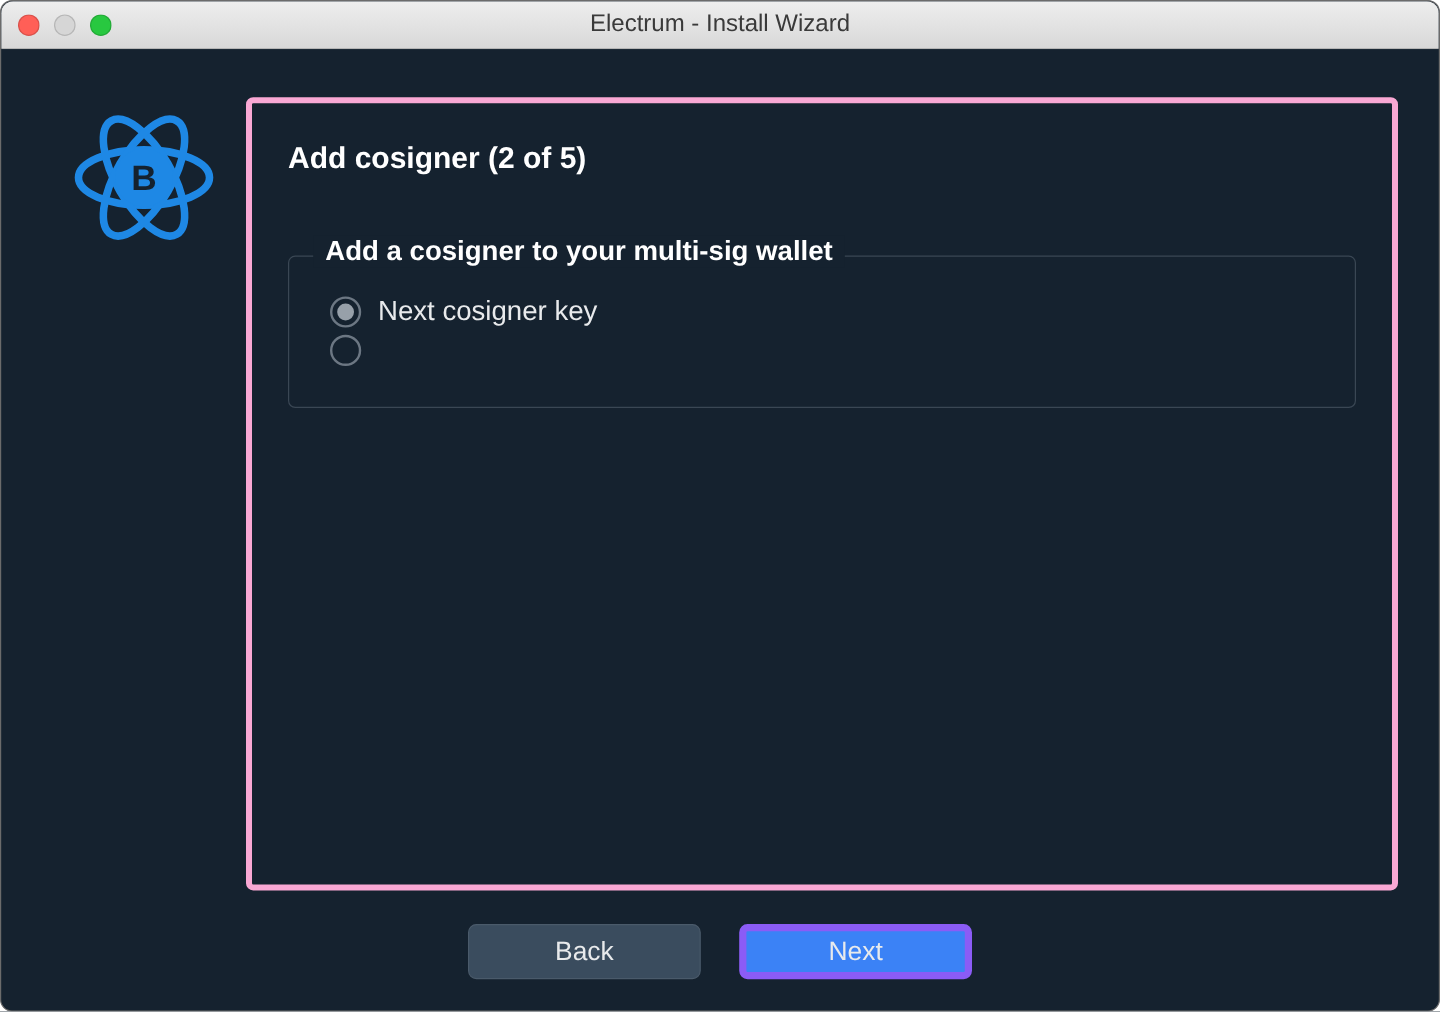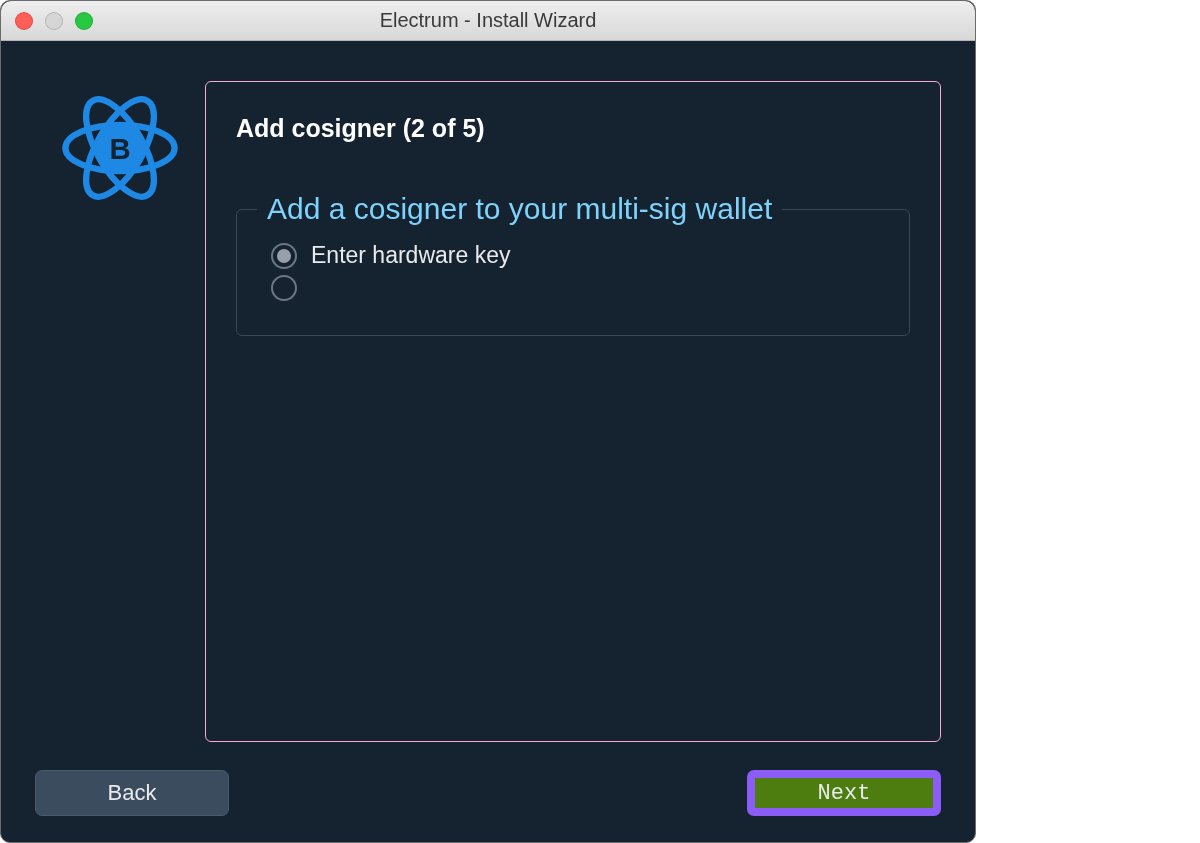"Electrum - Install Wizard" .window { width: 976px -> 1200px }
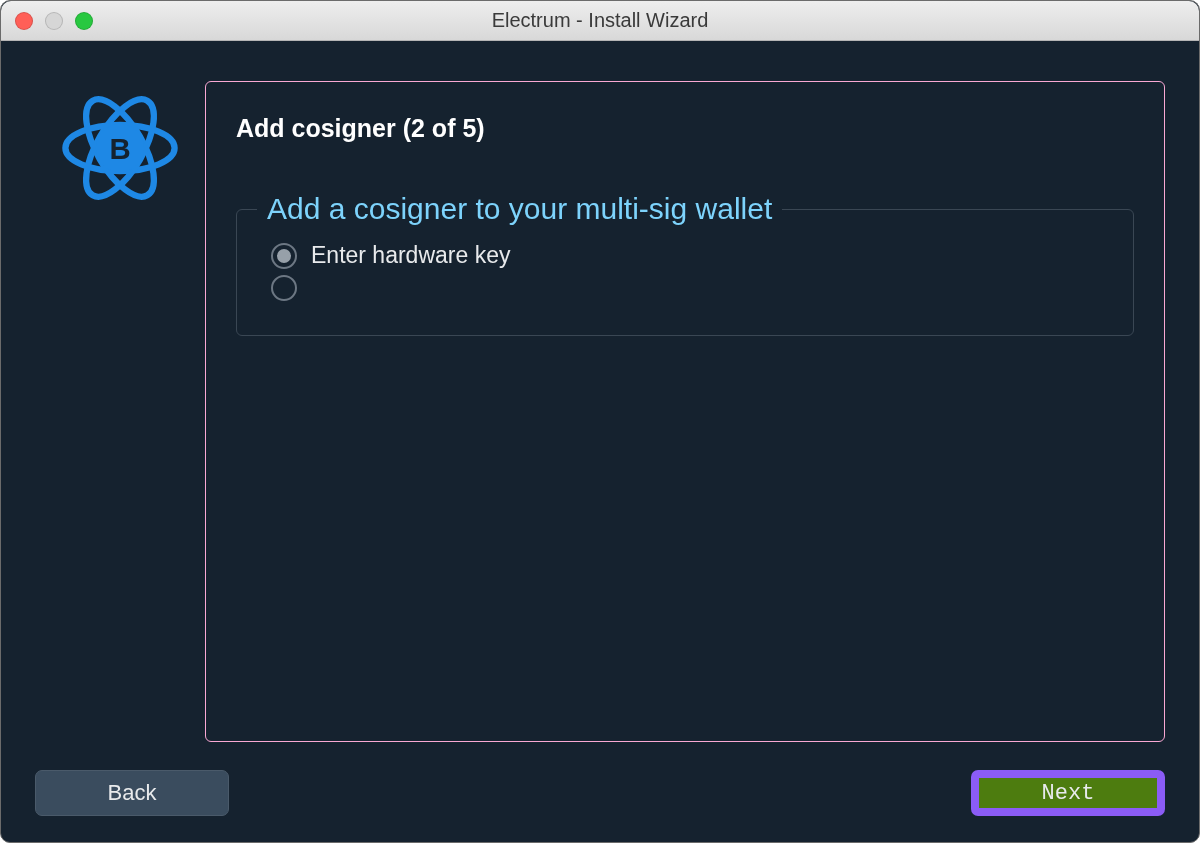"Add cosigner (2 of 5)" .panel { border: 1px solid #f9a8d4 -> 5px solid #f9a8d4 }
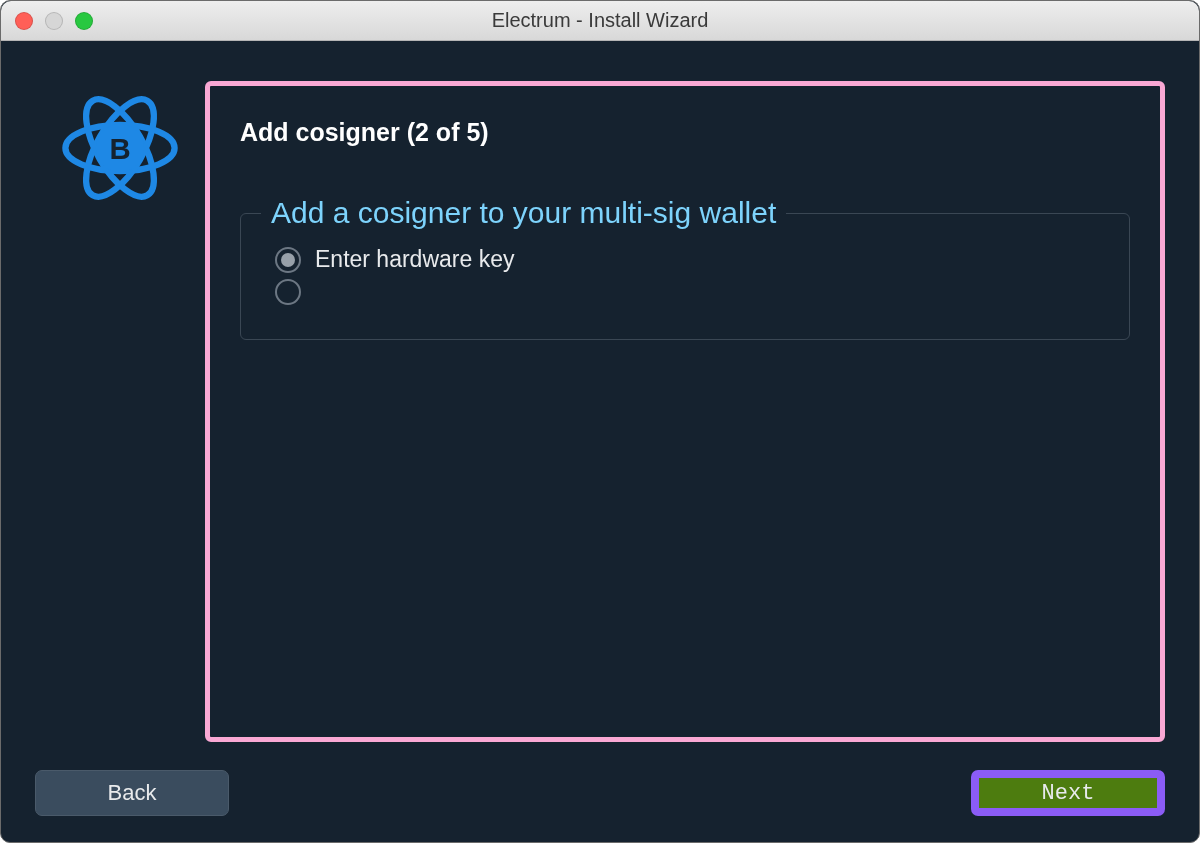"Add a cosigner to your" .groupbox-legend { color: #7dd3fc -> #ffffff; font-size: 30px -> 23px; font-weight: 400 -> 700 }
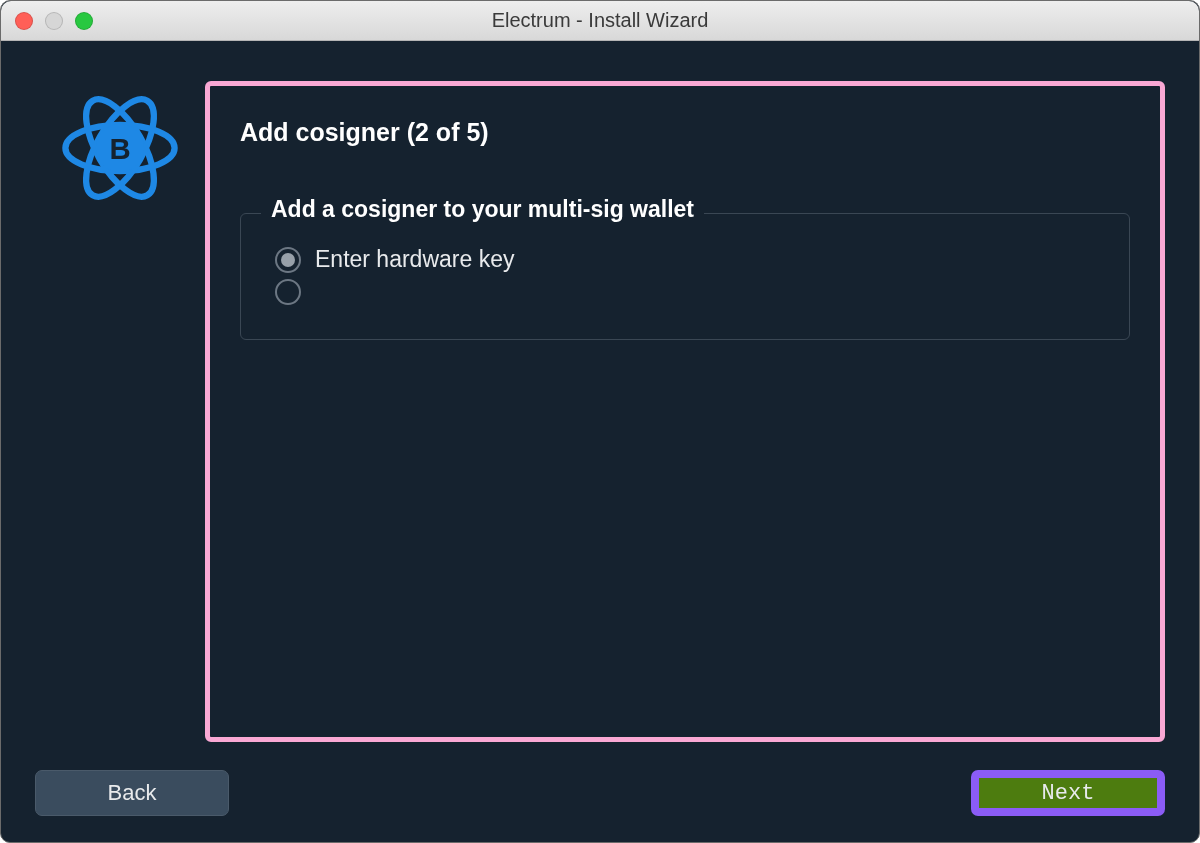"Enter hardware key" span.radio-label { text: Enter hardware -> Next cosigner }
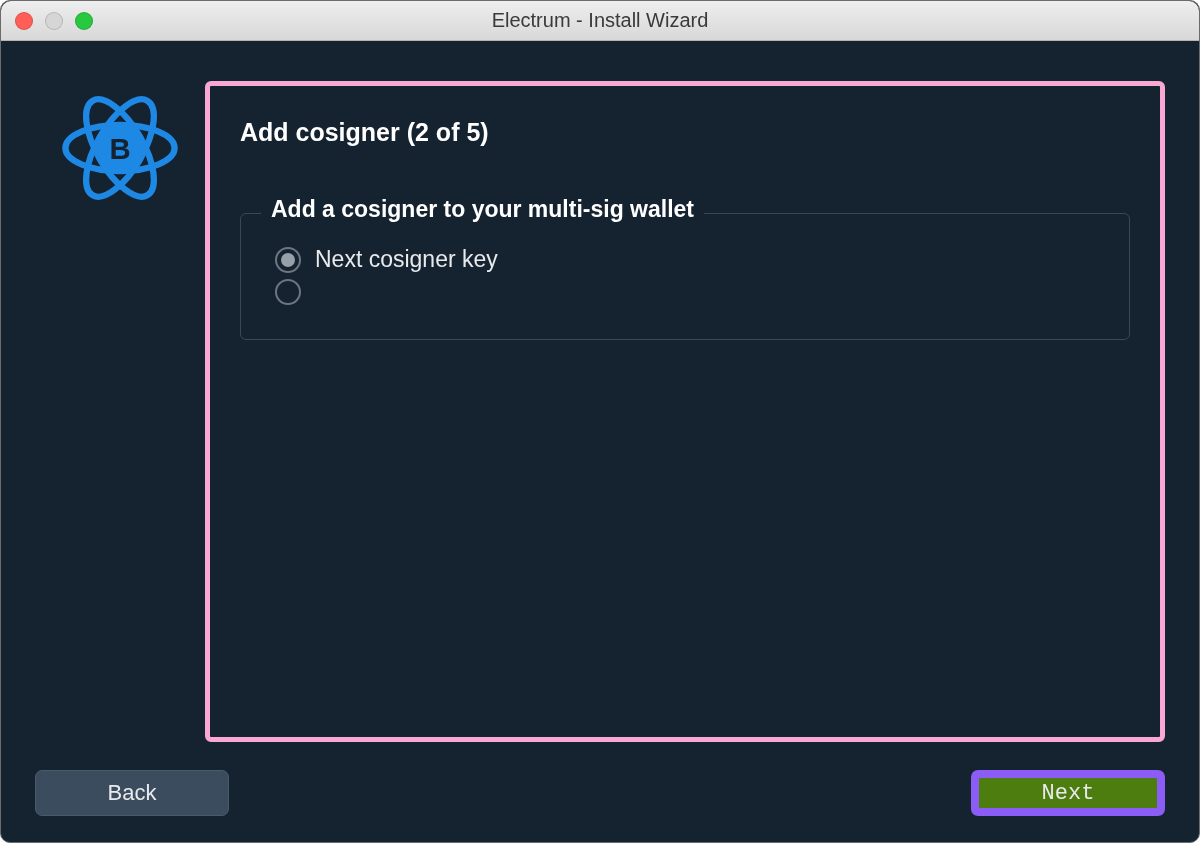"Back" .button-row { justify-content: space-between -> center }
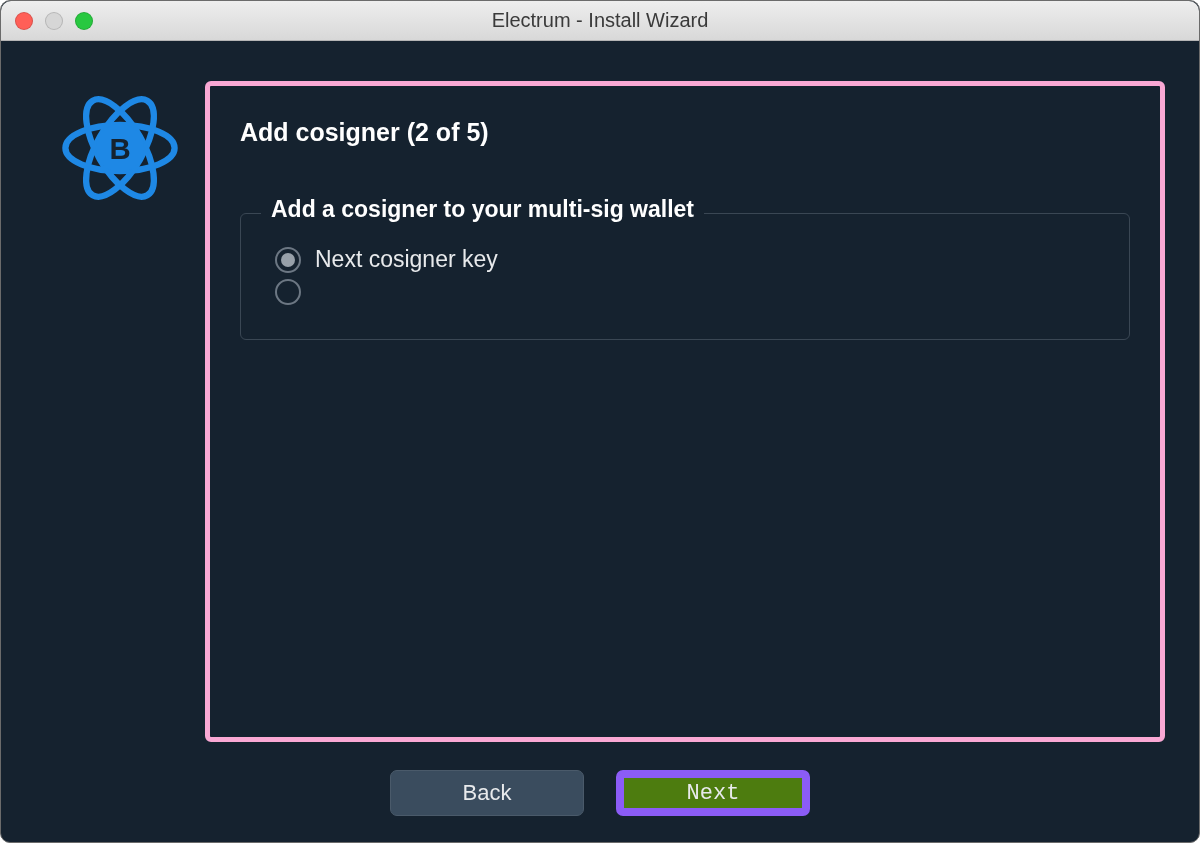"Next" .btn.primary { background: #4d7c0f -> #3b82f6; border: 8px solid #8b5cf6 -> 6px solid #8b5cf6; font-family: Liberation Mono, monospace -> none }
